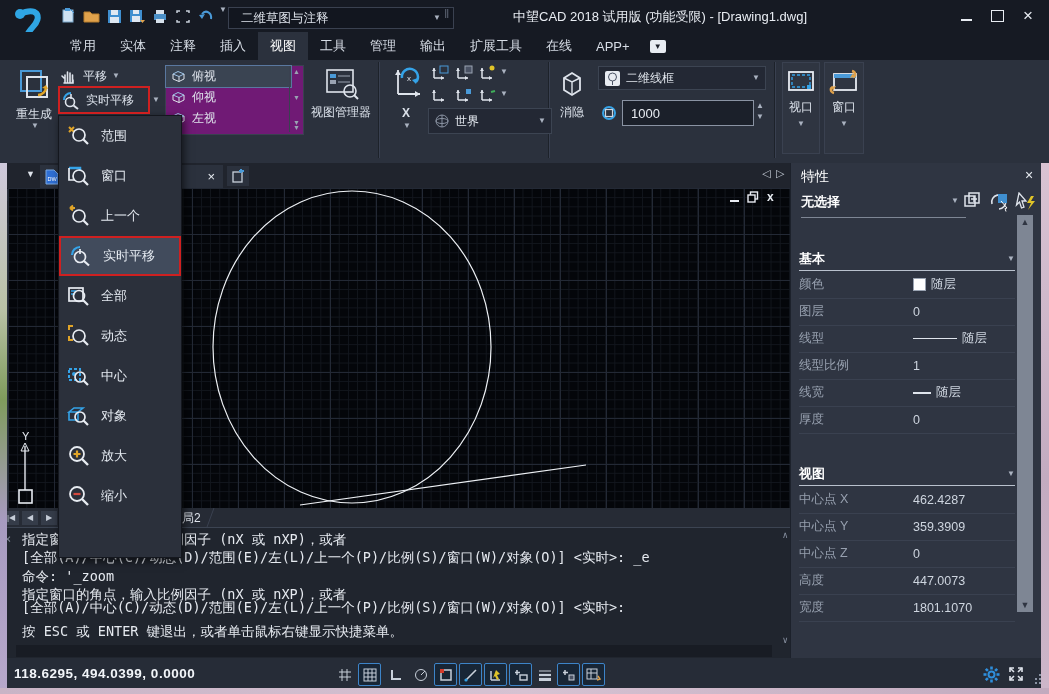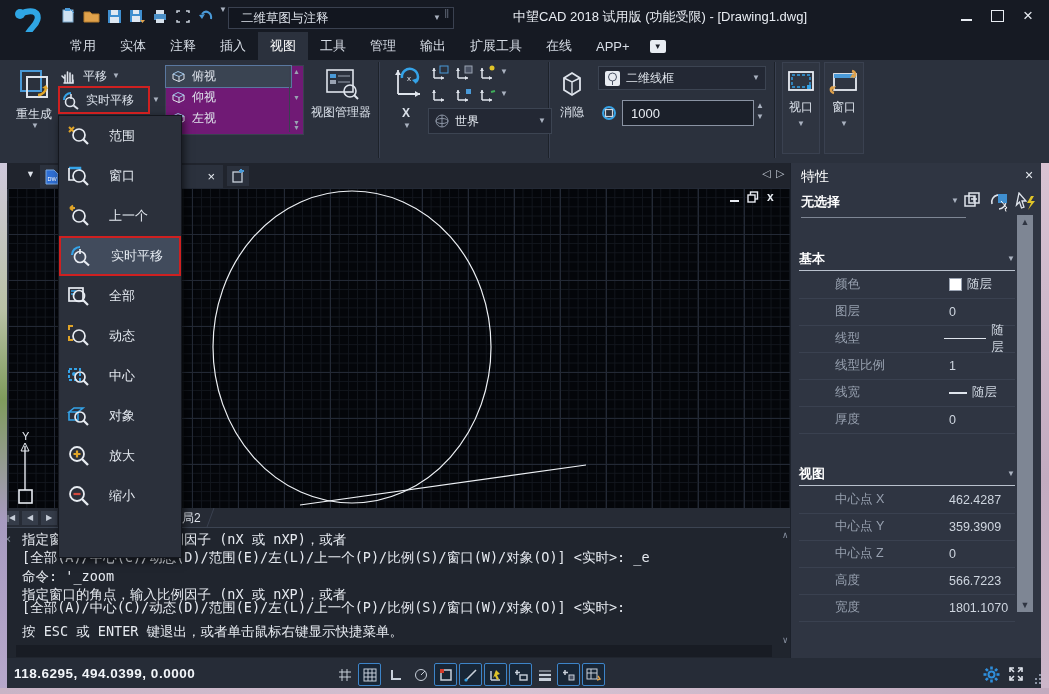"范围" .mitem { gap: 18px -> 10px }
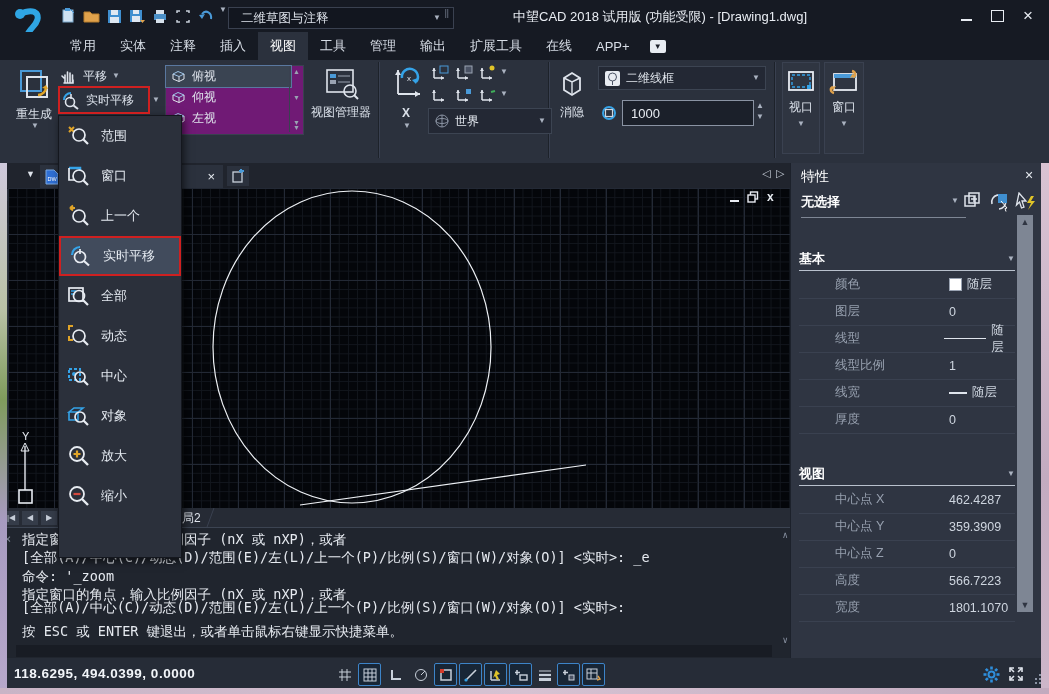"颜色" .plab { margin-left: 36px -> none }
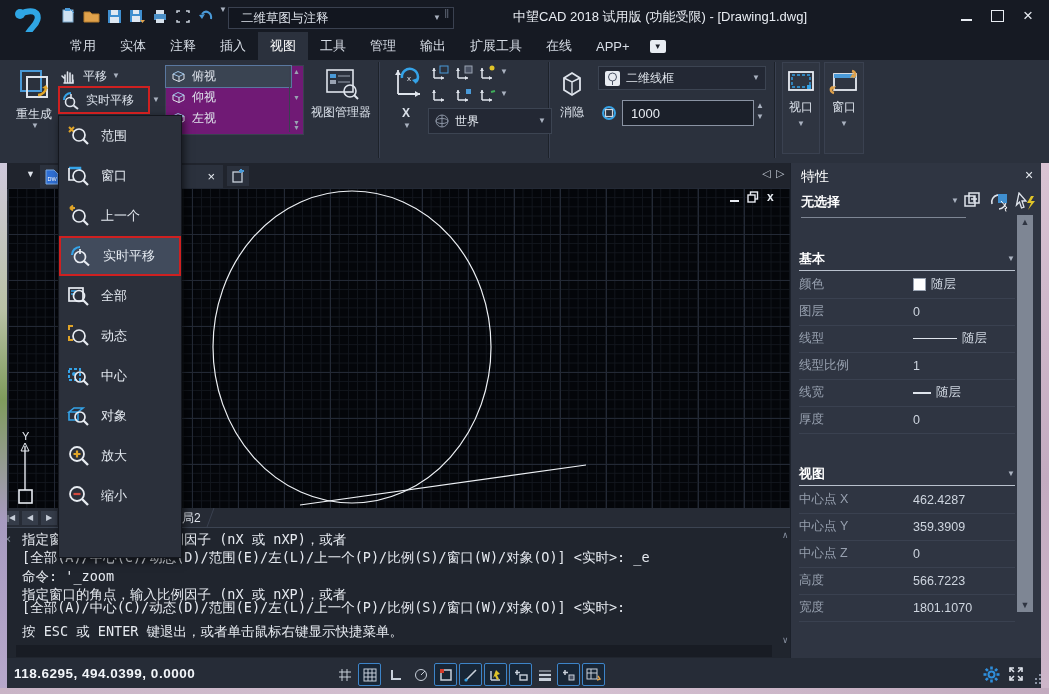"566.7223" span.pval { text: 566.7223 -> 447.0073 }
